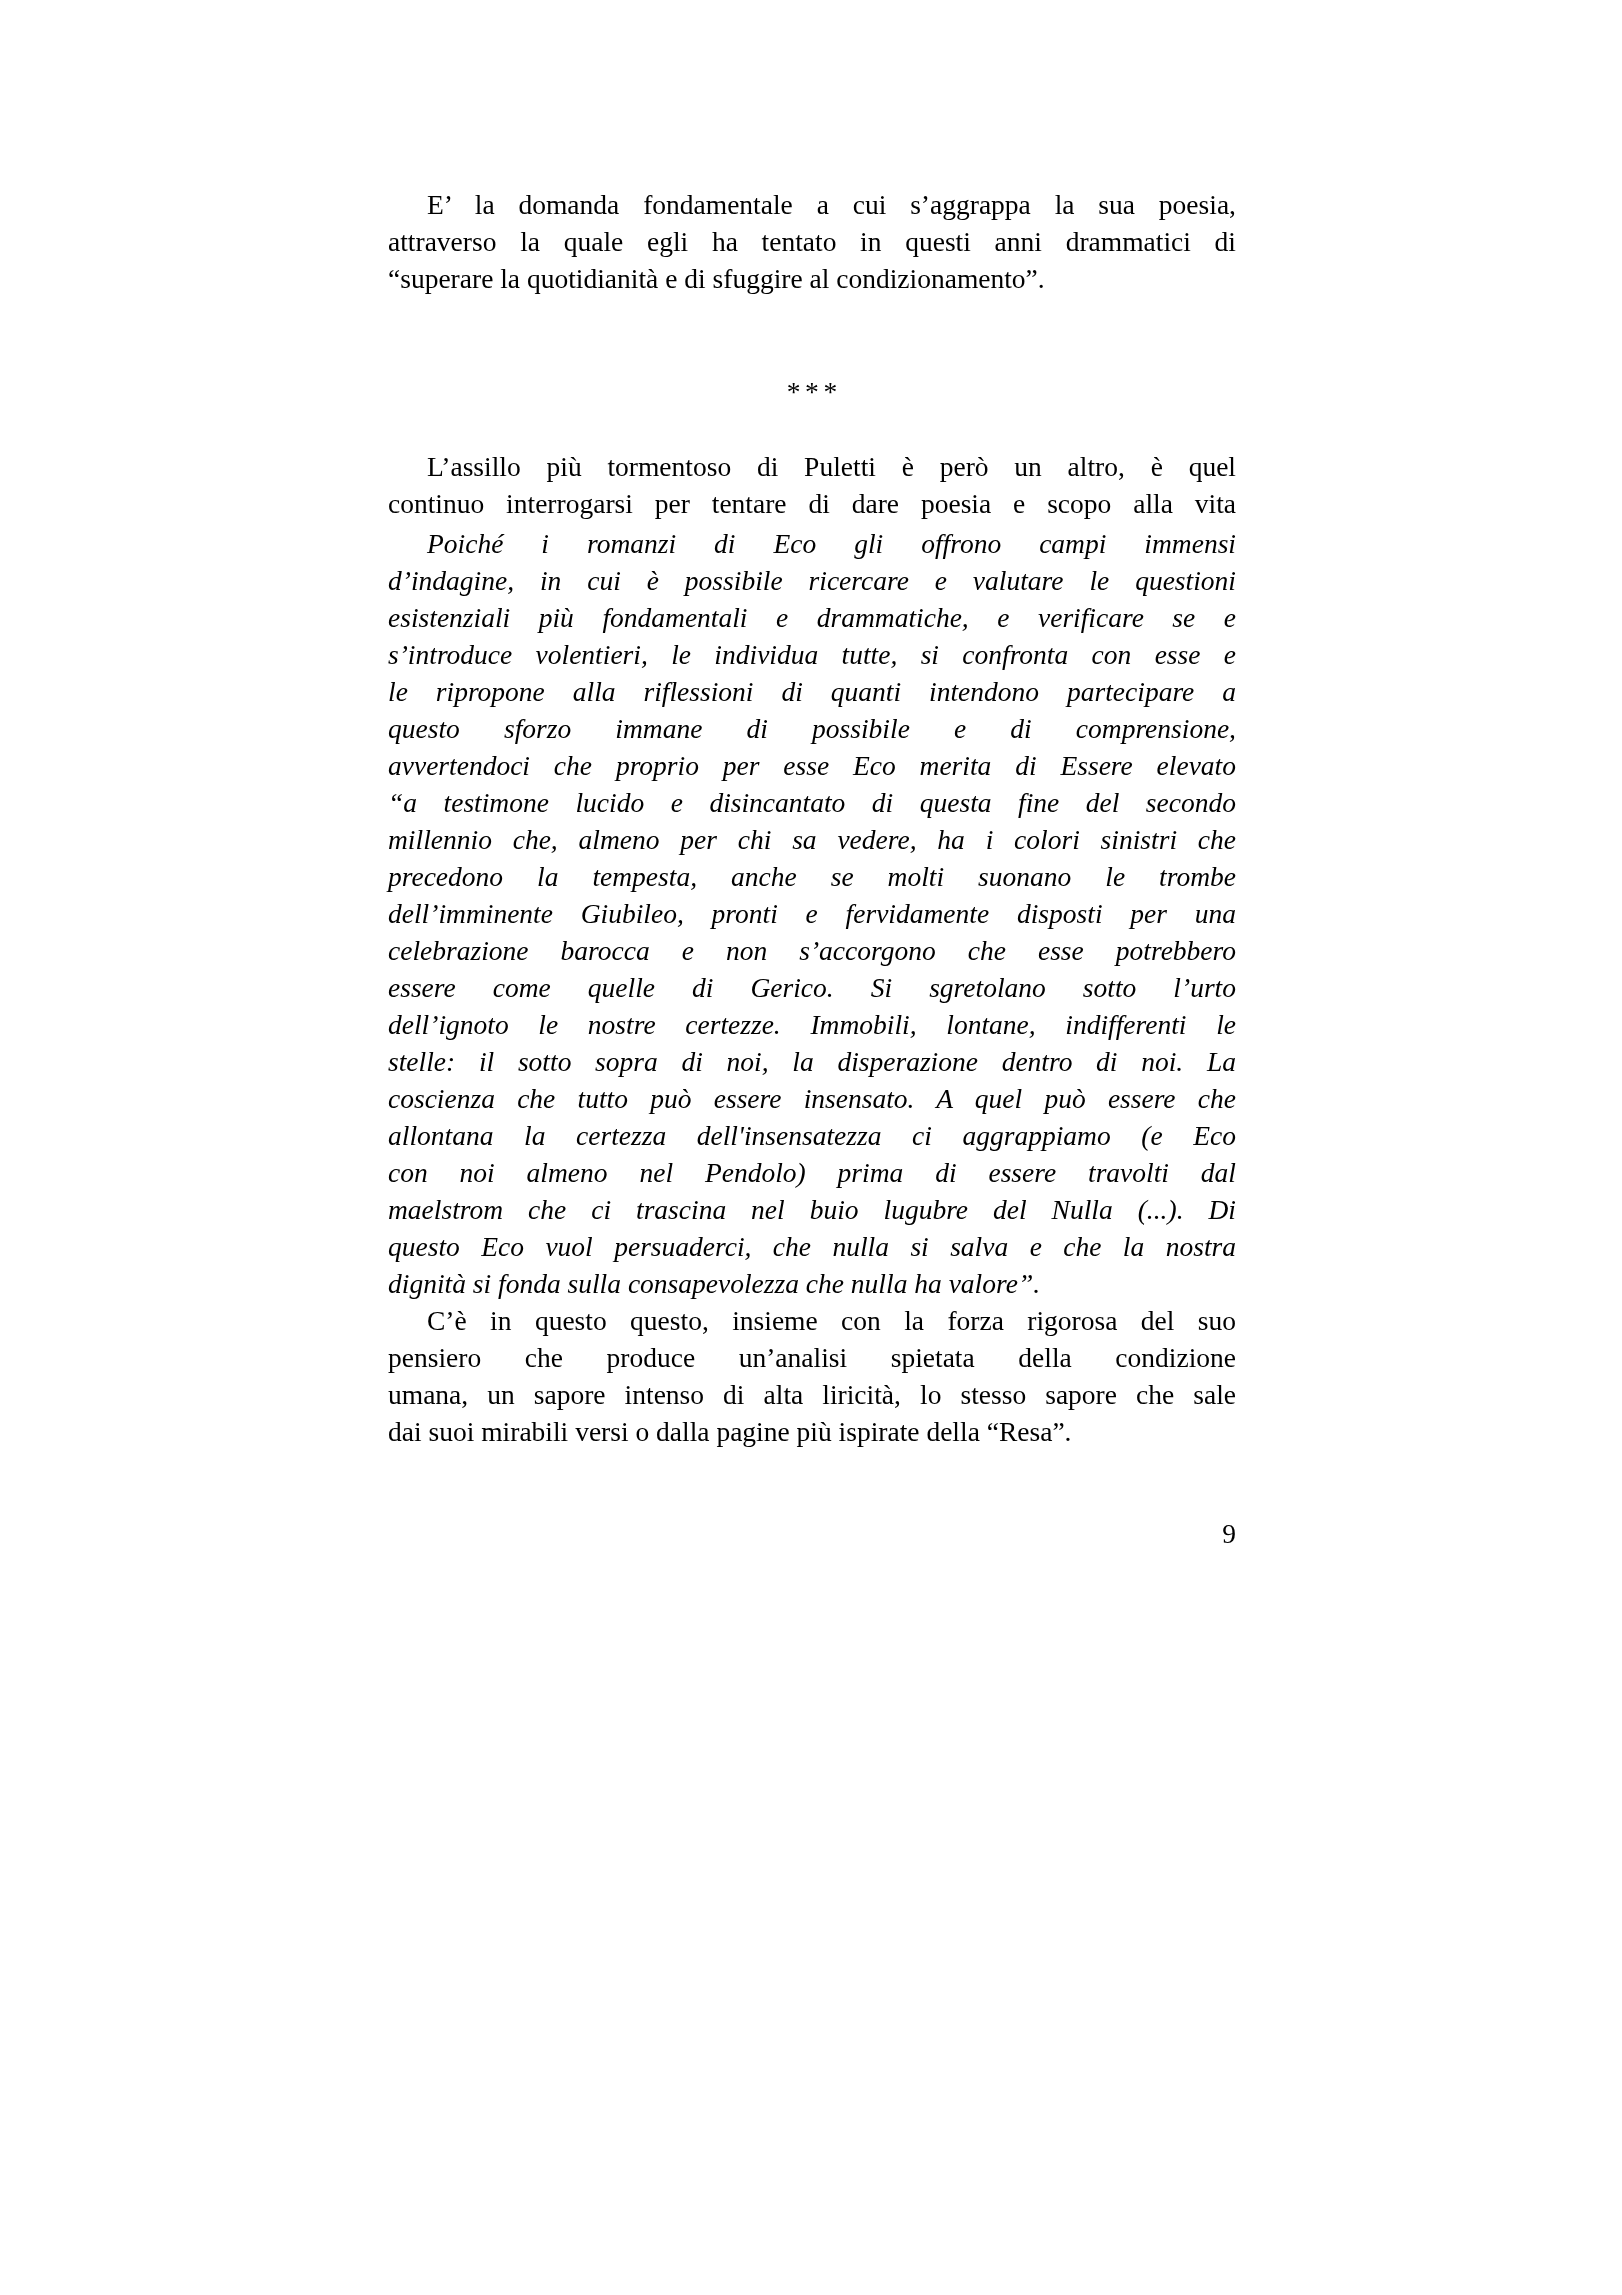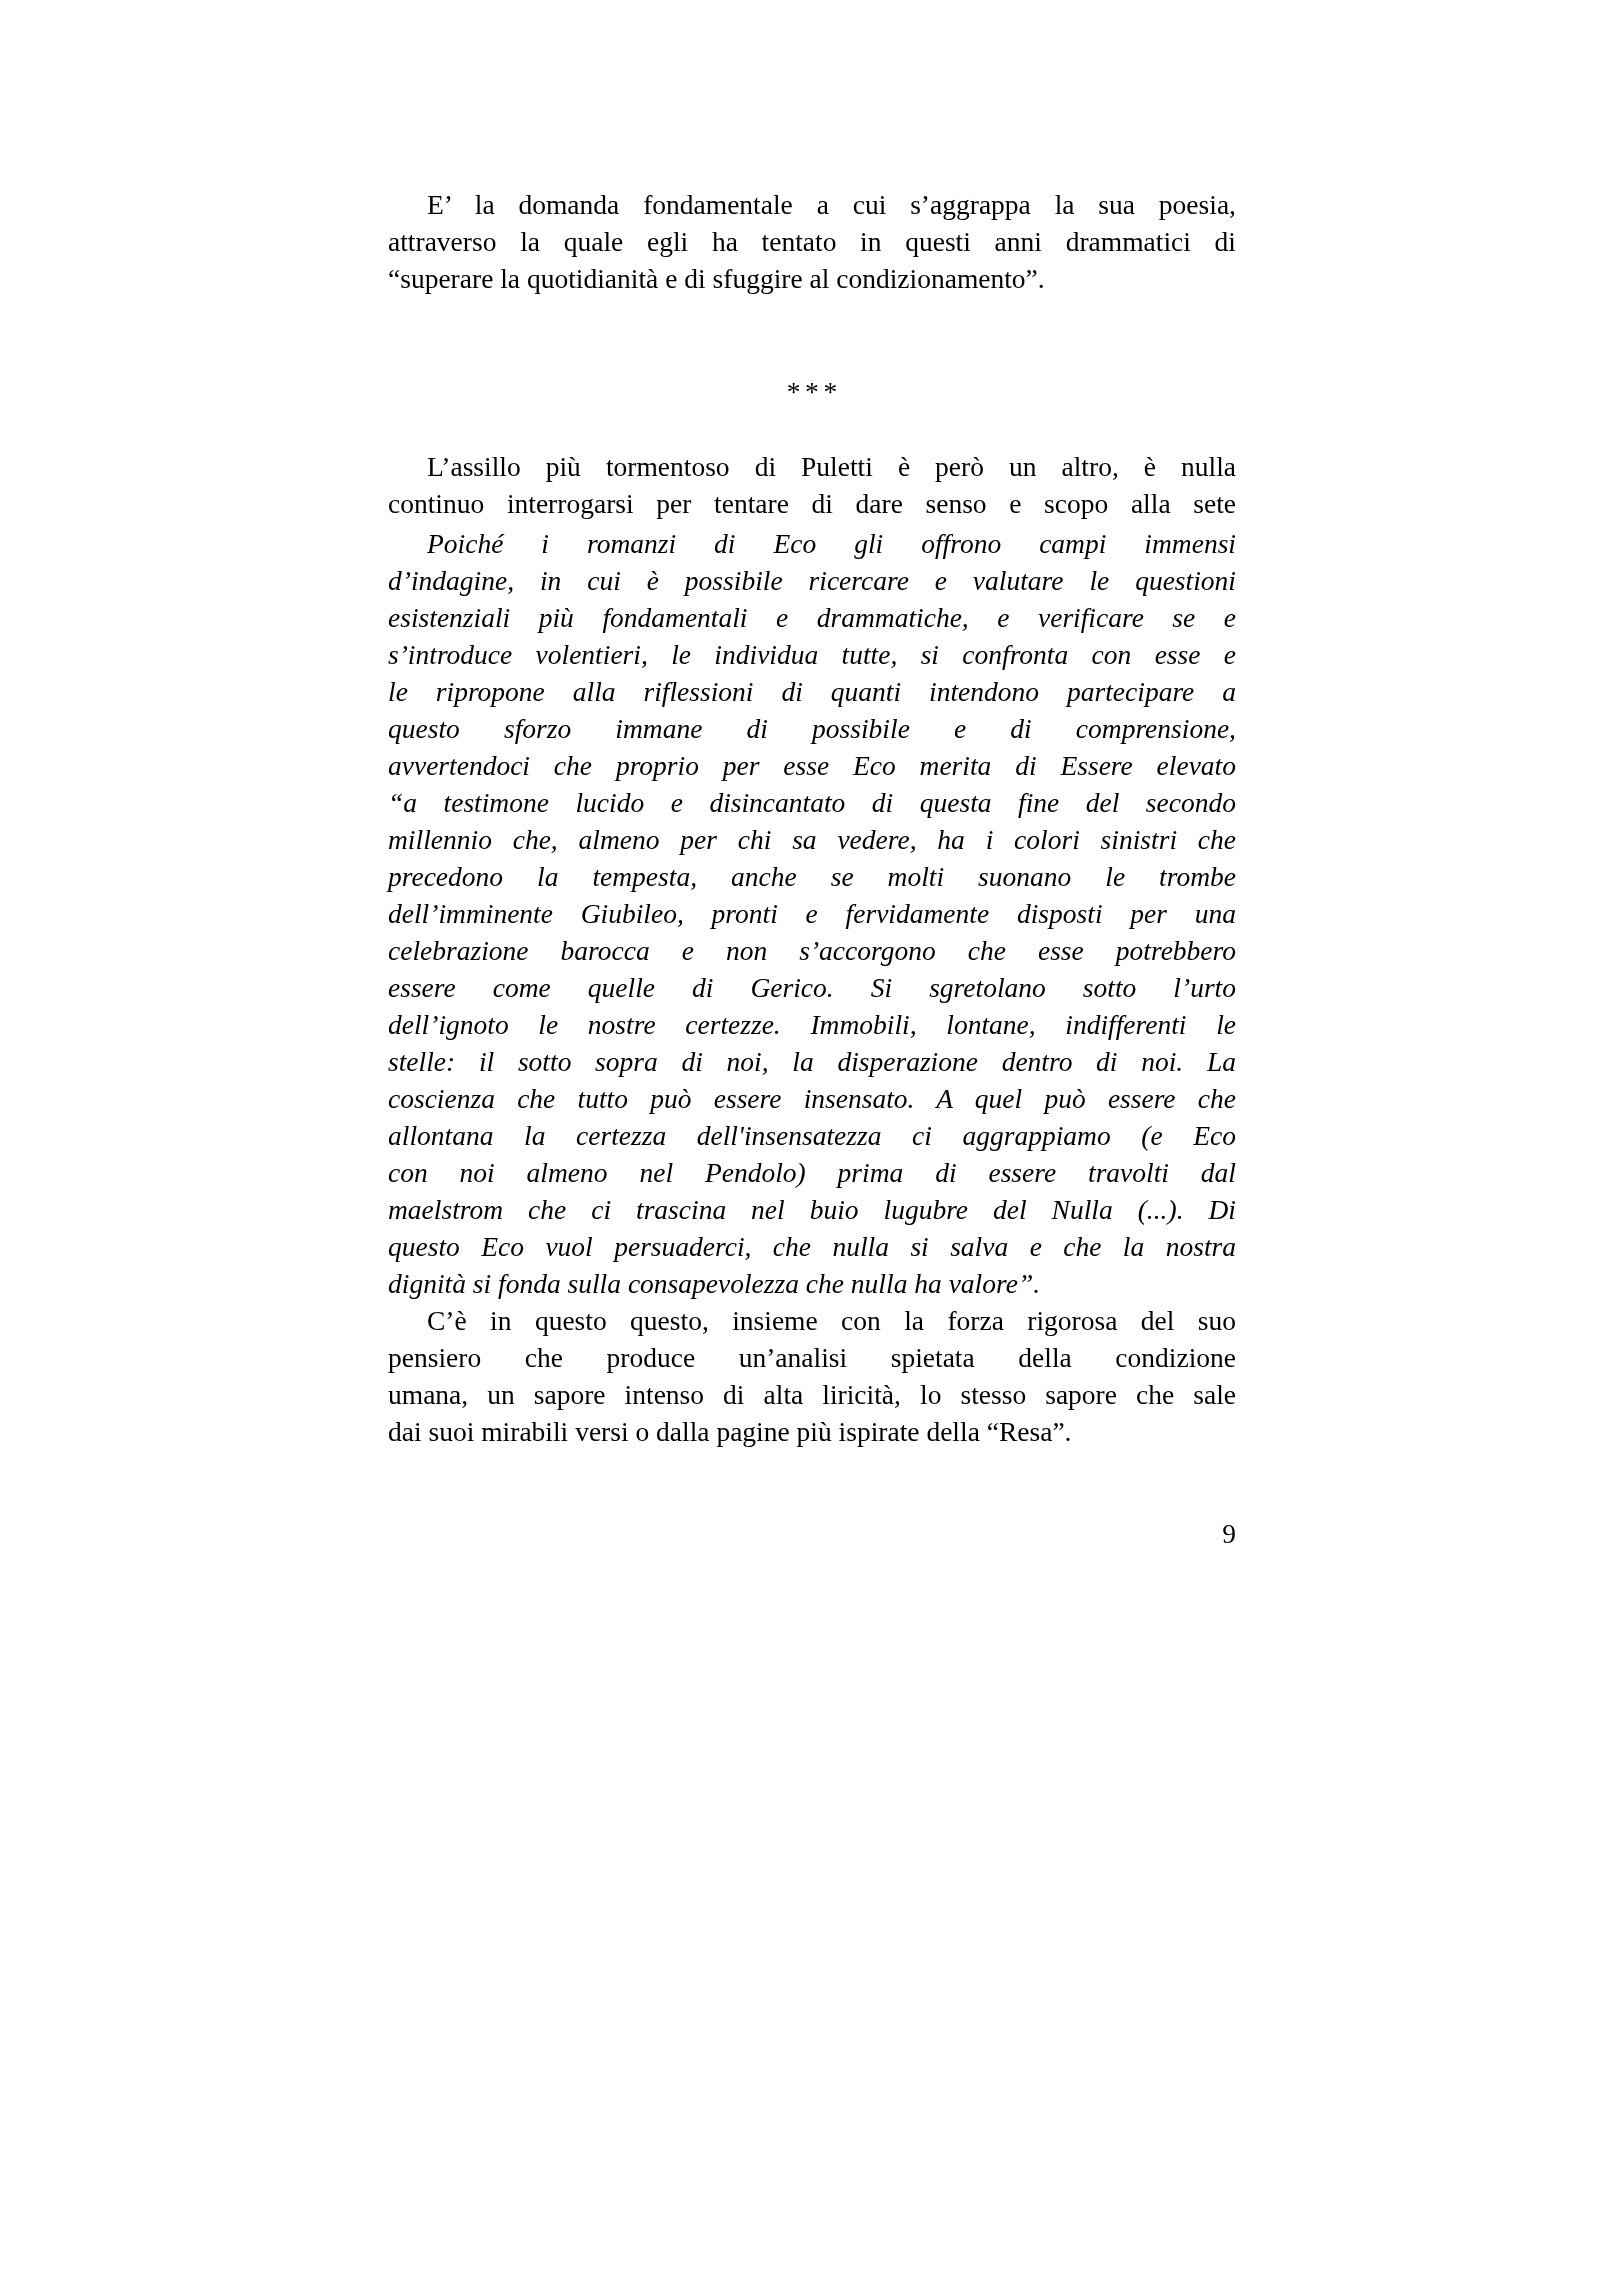"L’assillo più tormentoso di Puletti" div.line { text: nulla -> quel }
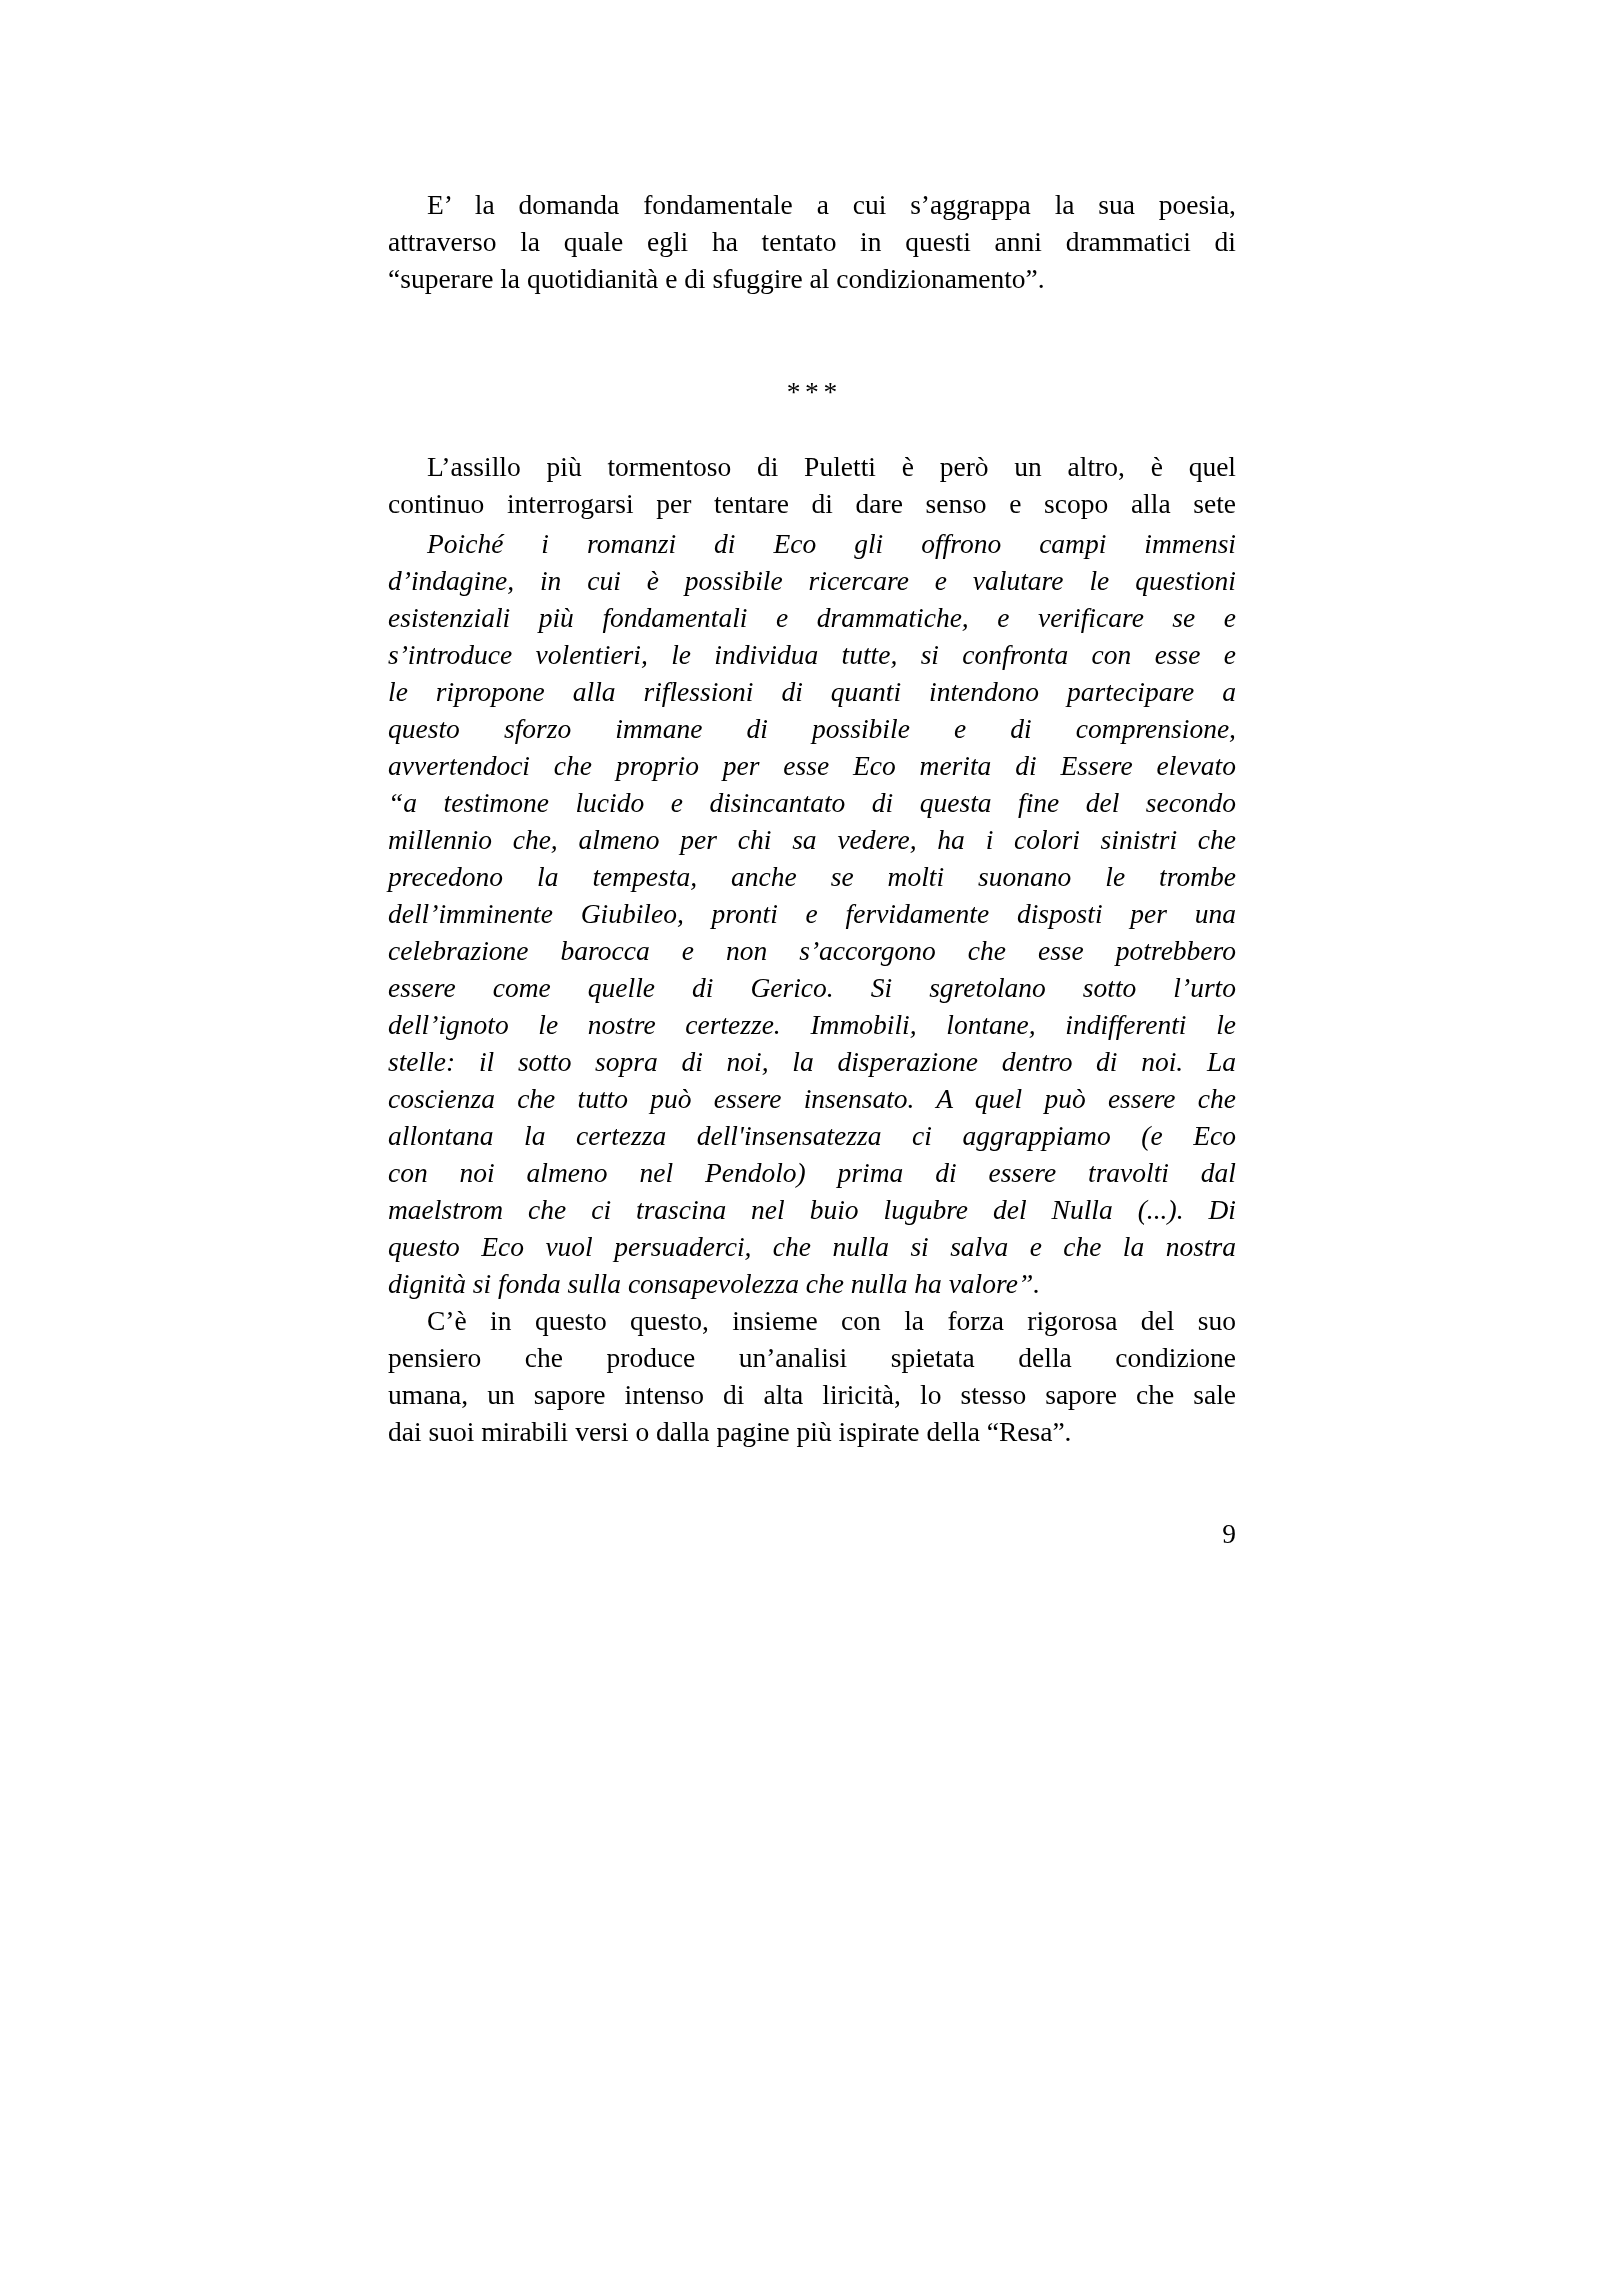"continuo interrogarsi per tentare di" div.line { text: senso e scopo alla sete -> poesia e scopo alla vita }
